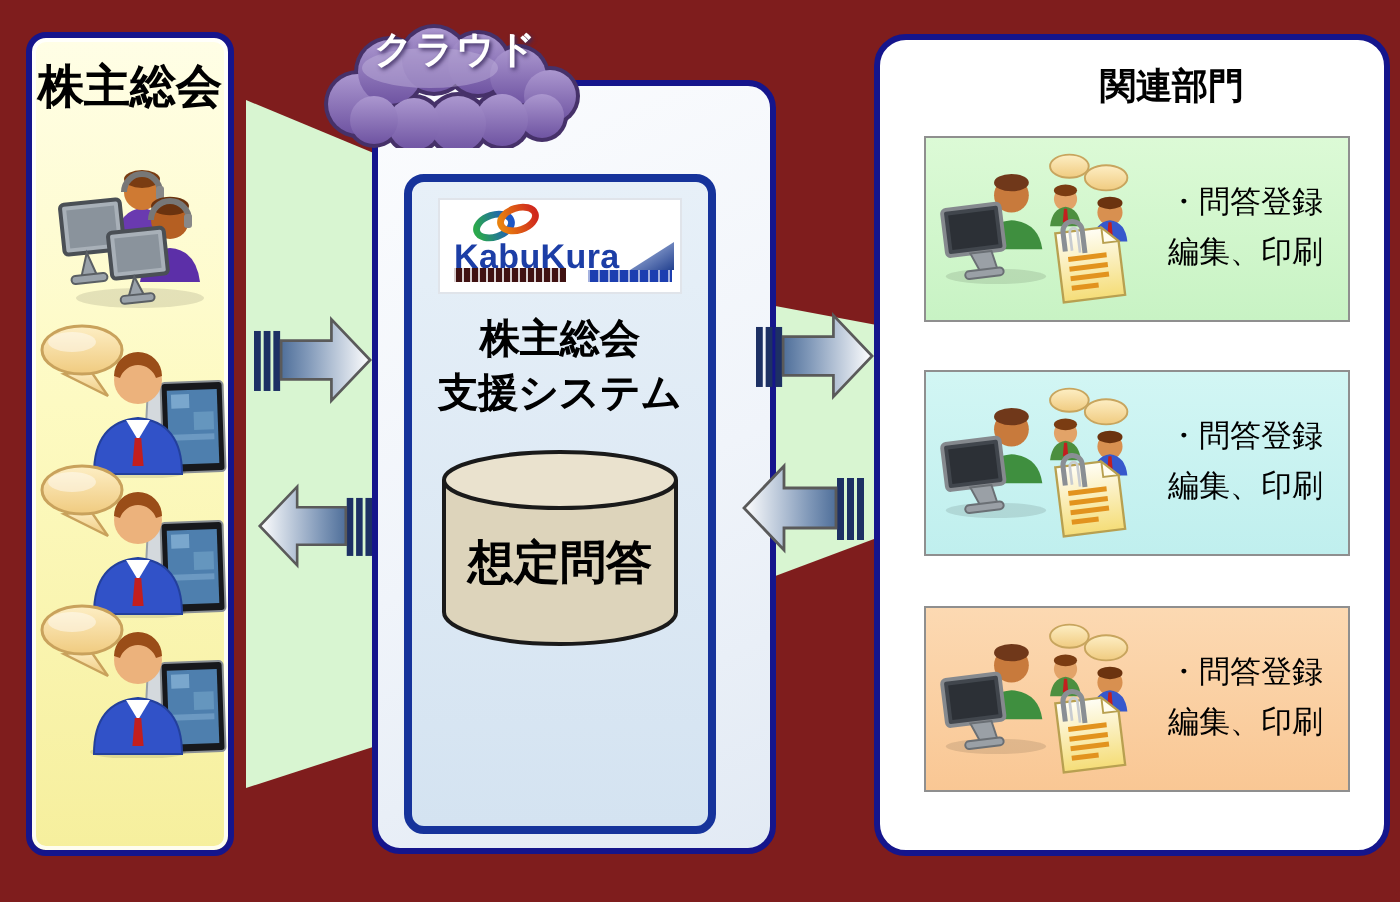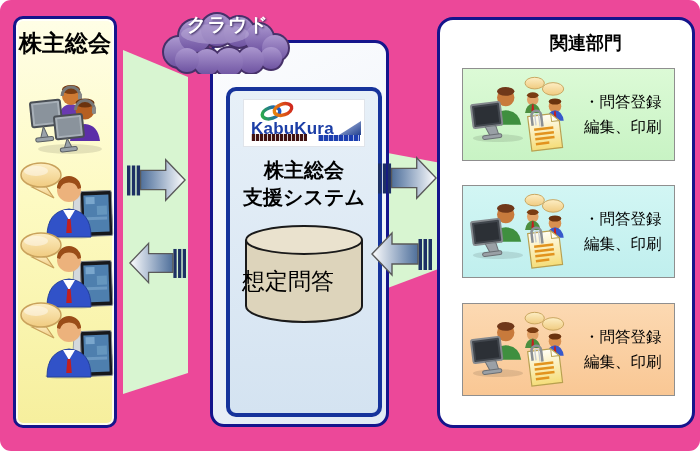"株主総会" #canvas { background: #ec4899 -> #7f1d1d; border-radius: 11px -> none }
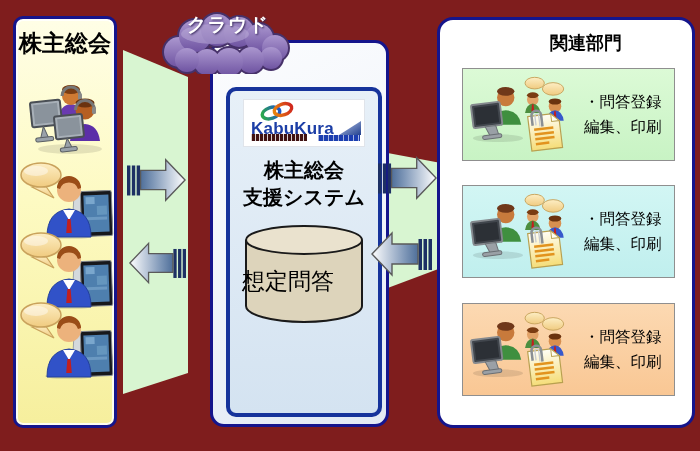"KabuKura" .center-panel { margin-left: 24px -> none; width: 179px -> 202px }
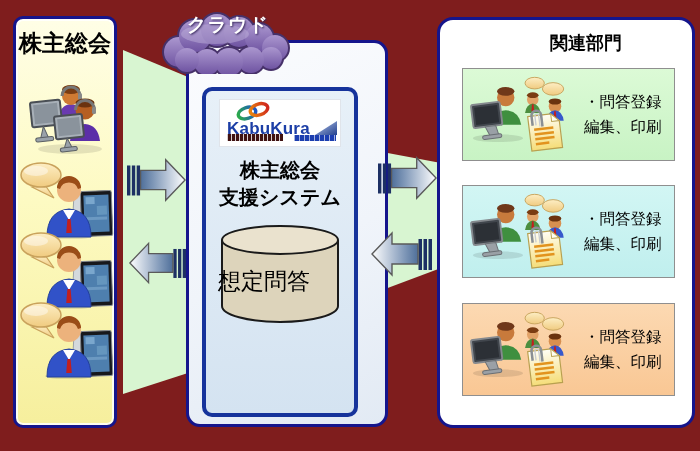"想定問答" .cylinder-label { font-weight: normal -> bold; text-align: left -> center }
